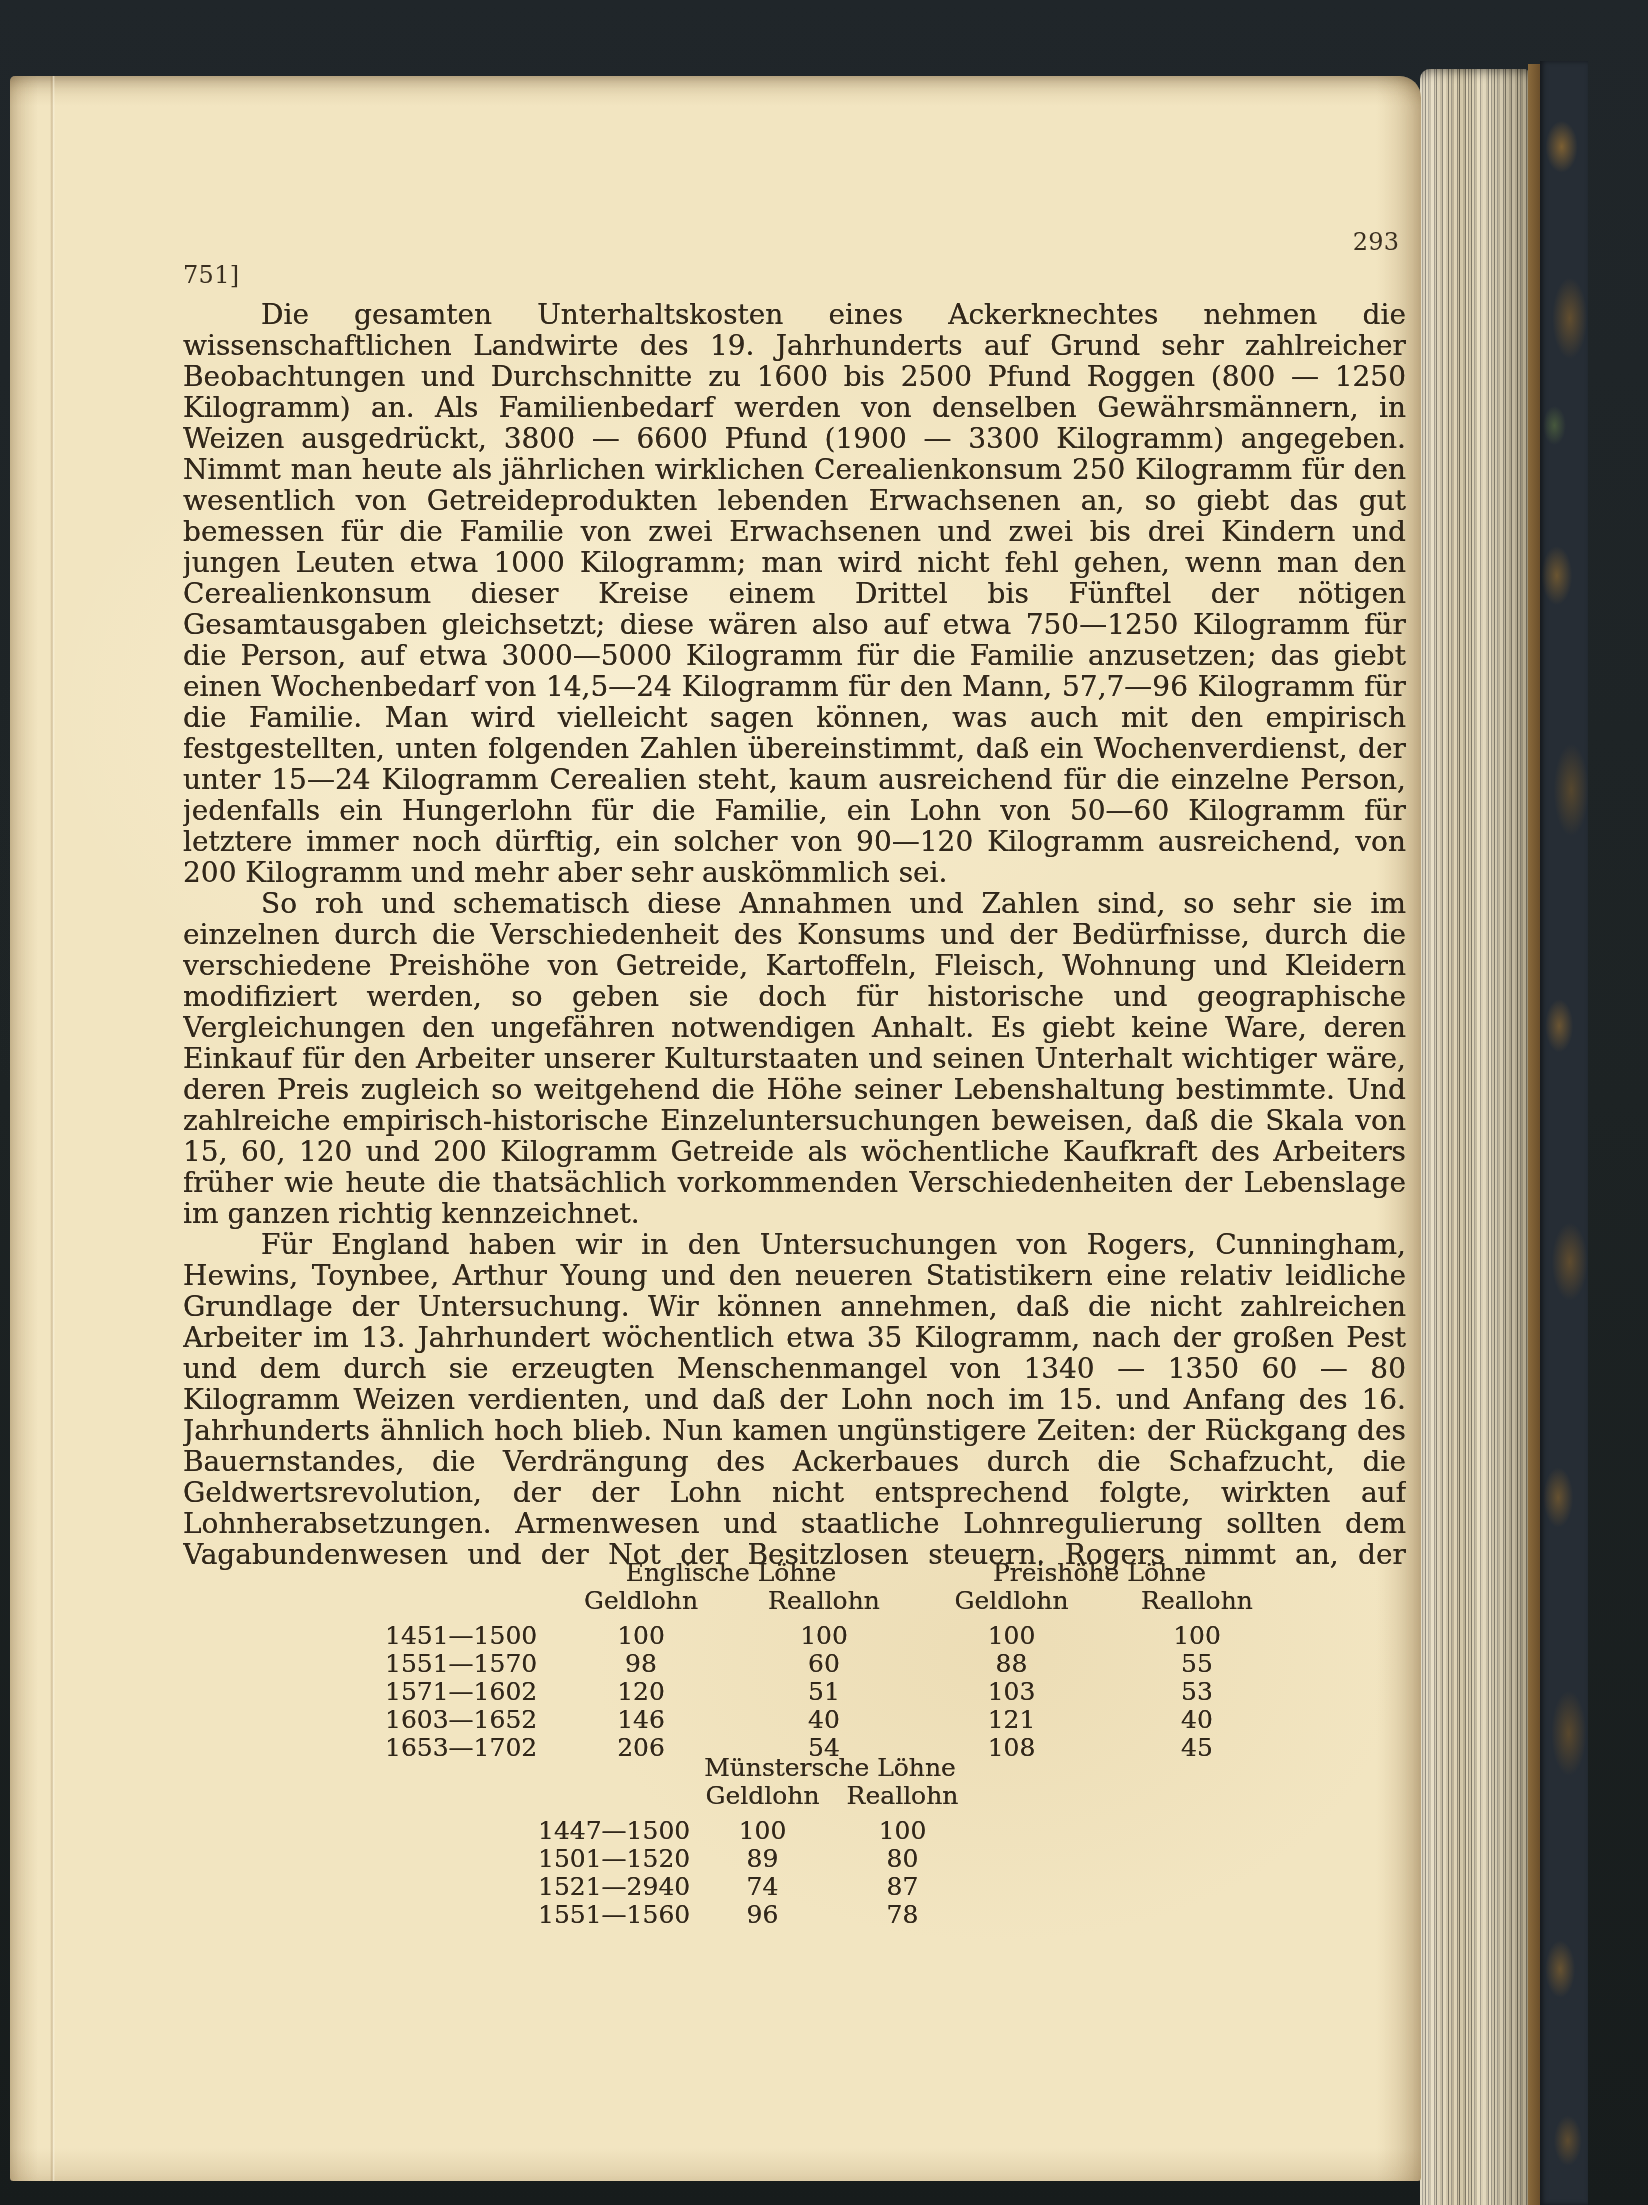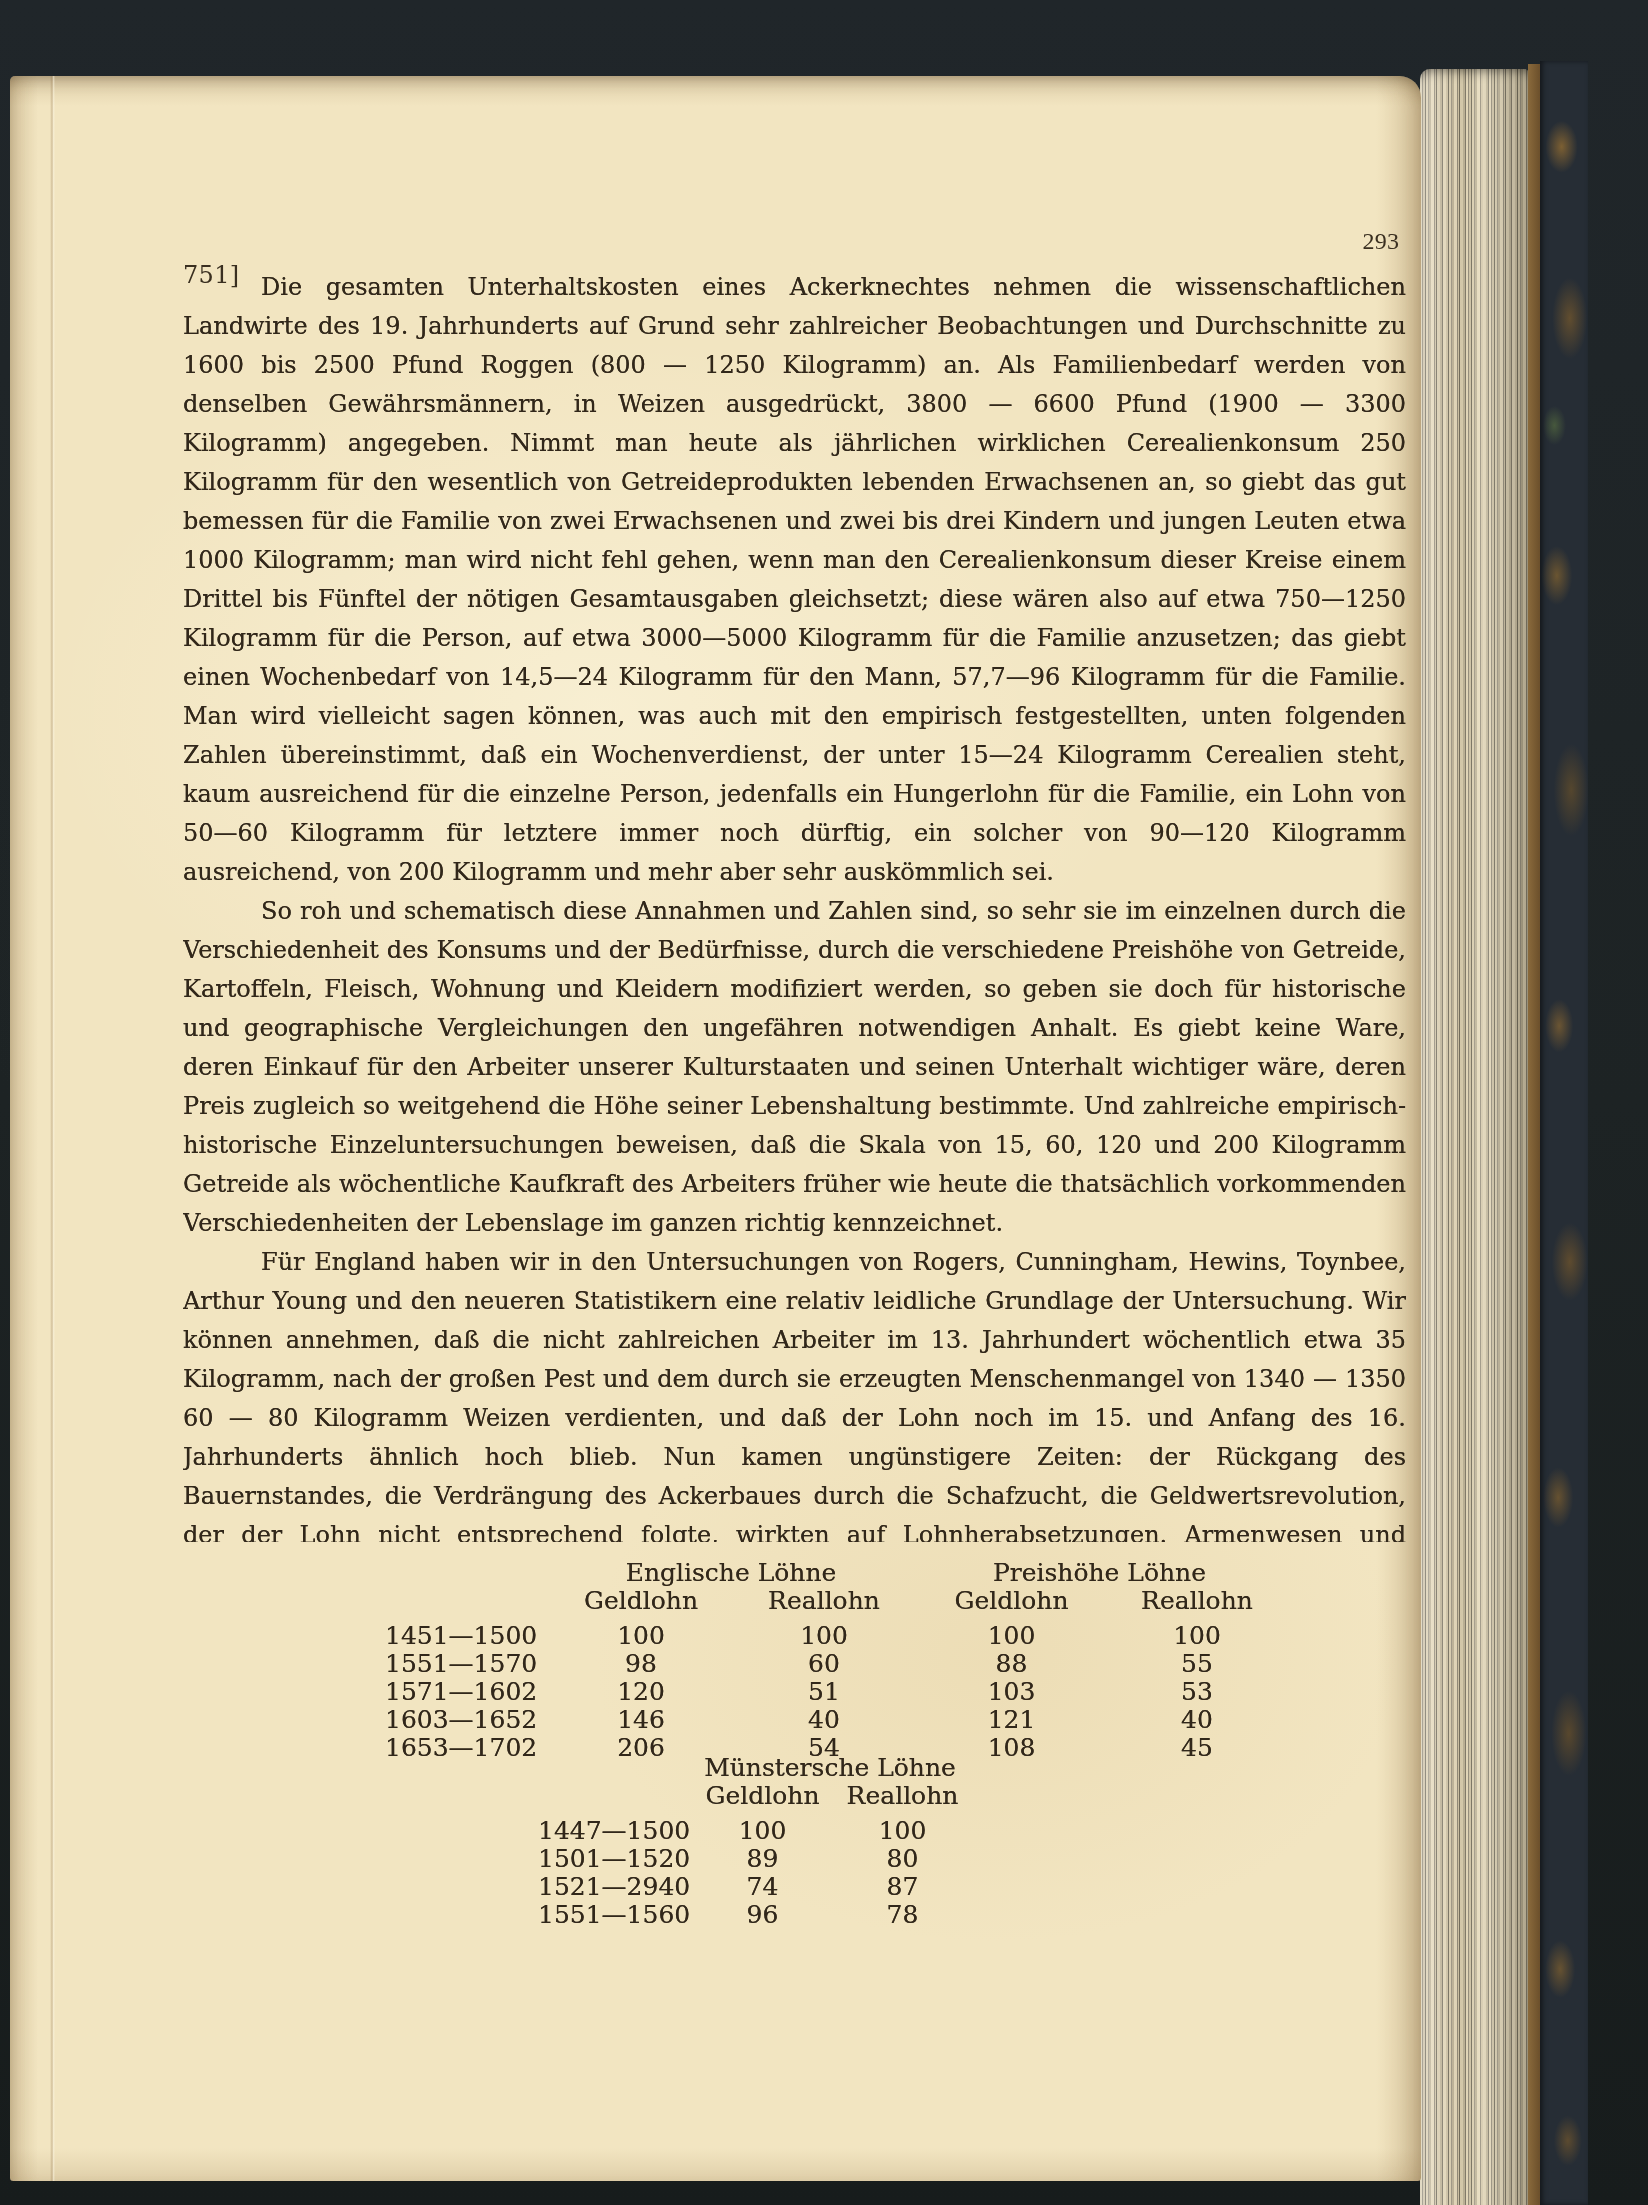"293" .hdr .pgnum { font-family: Liberation Serif, serif -> none }
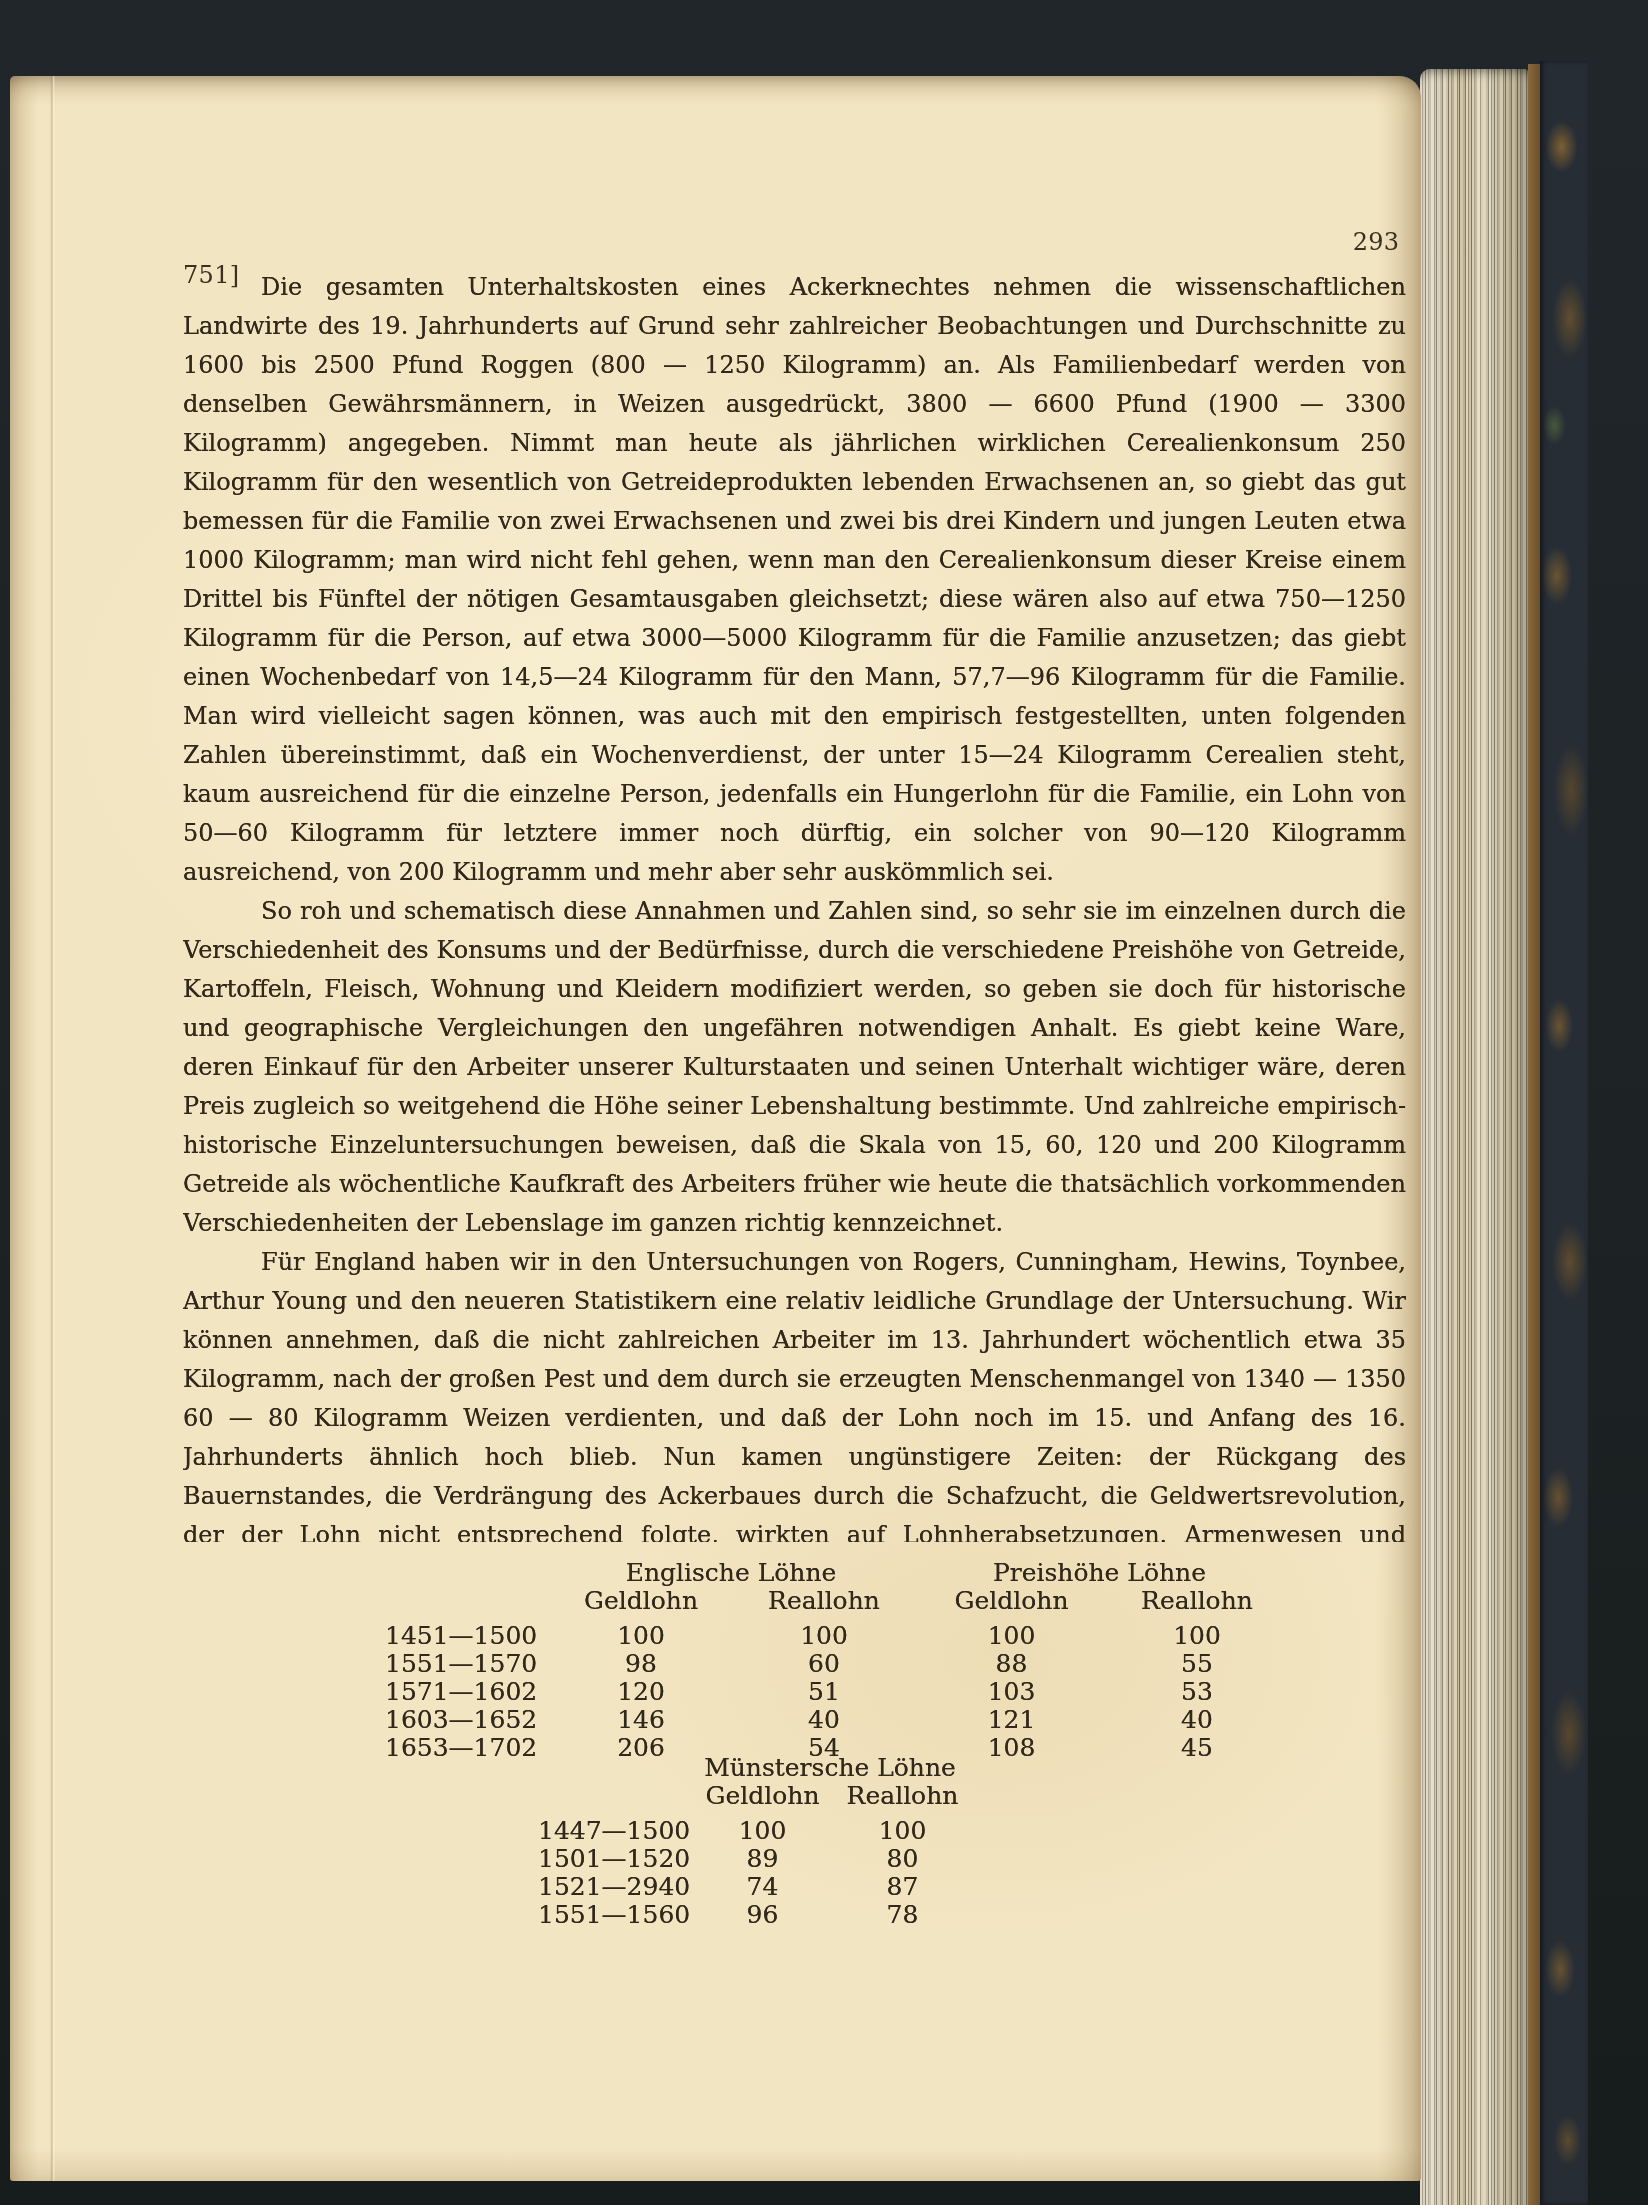"Die gesamten Unterhaltskosten eines" .body-text { font-size: 24px -> 28px; line-height: 39px -> 31px; top: 192px -> 223px }
